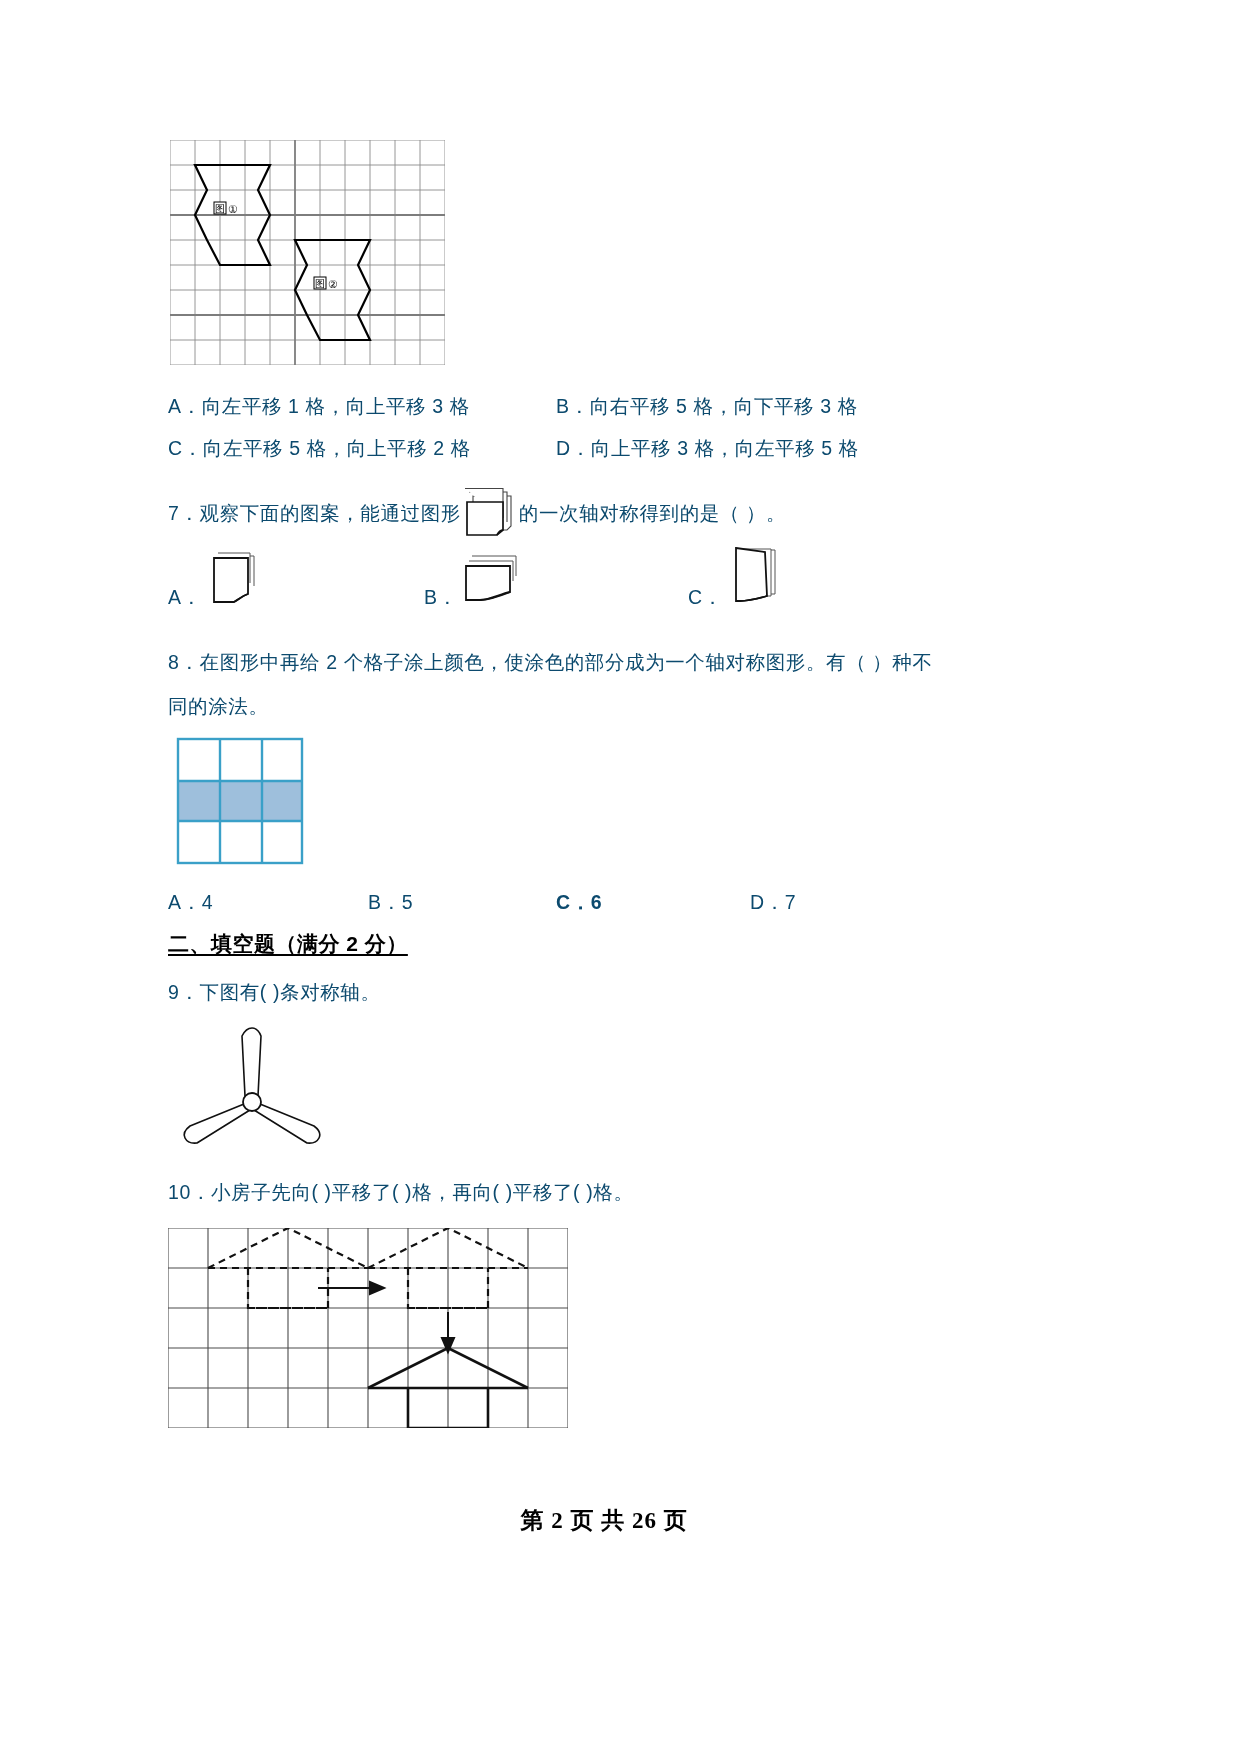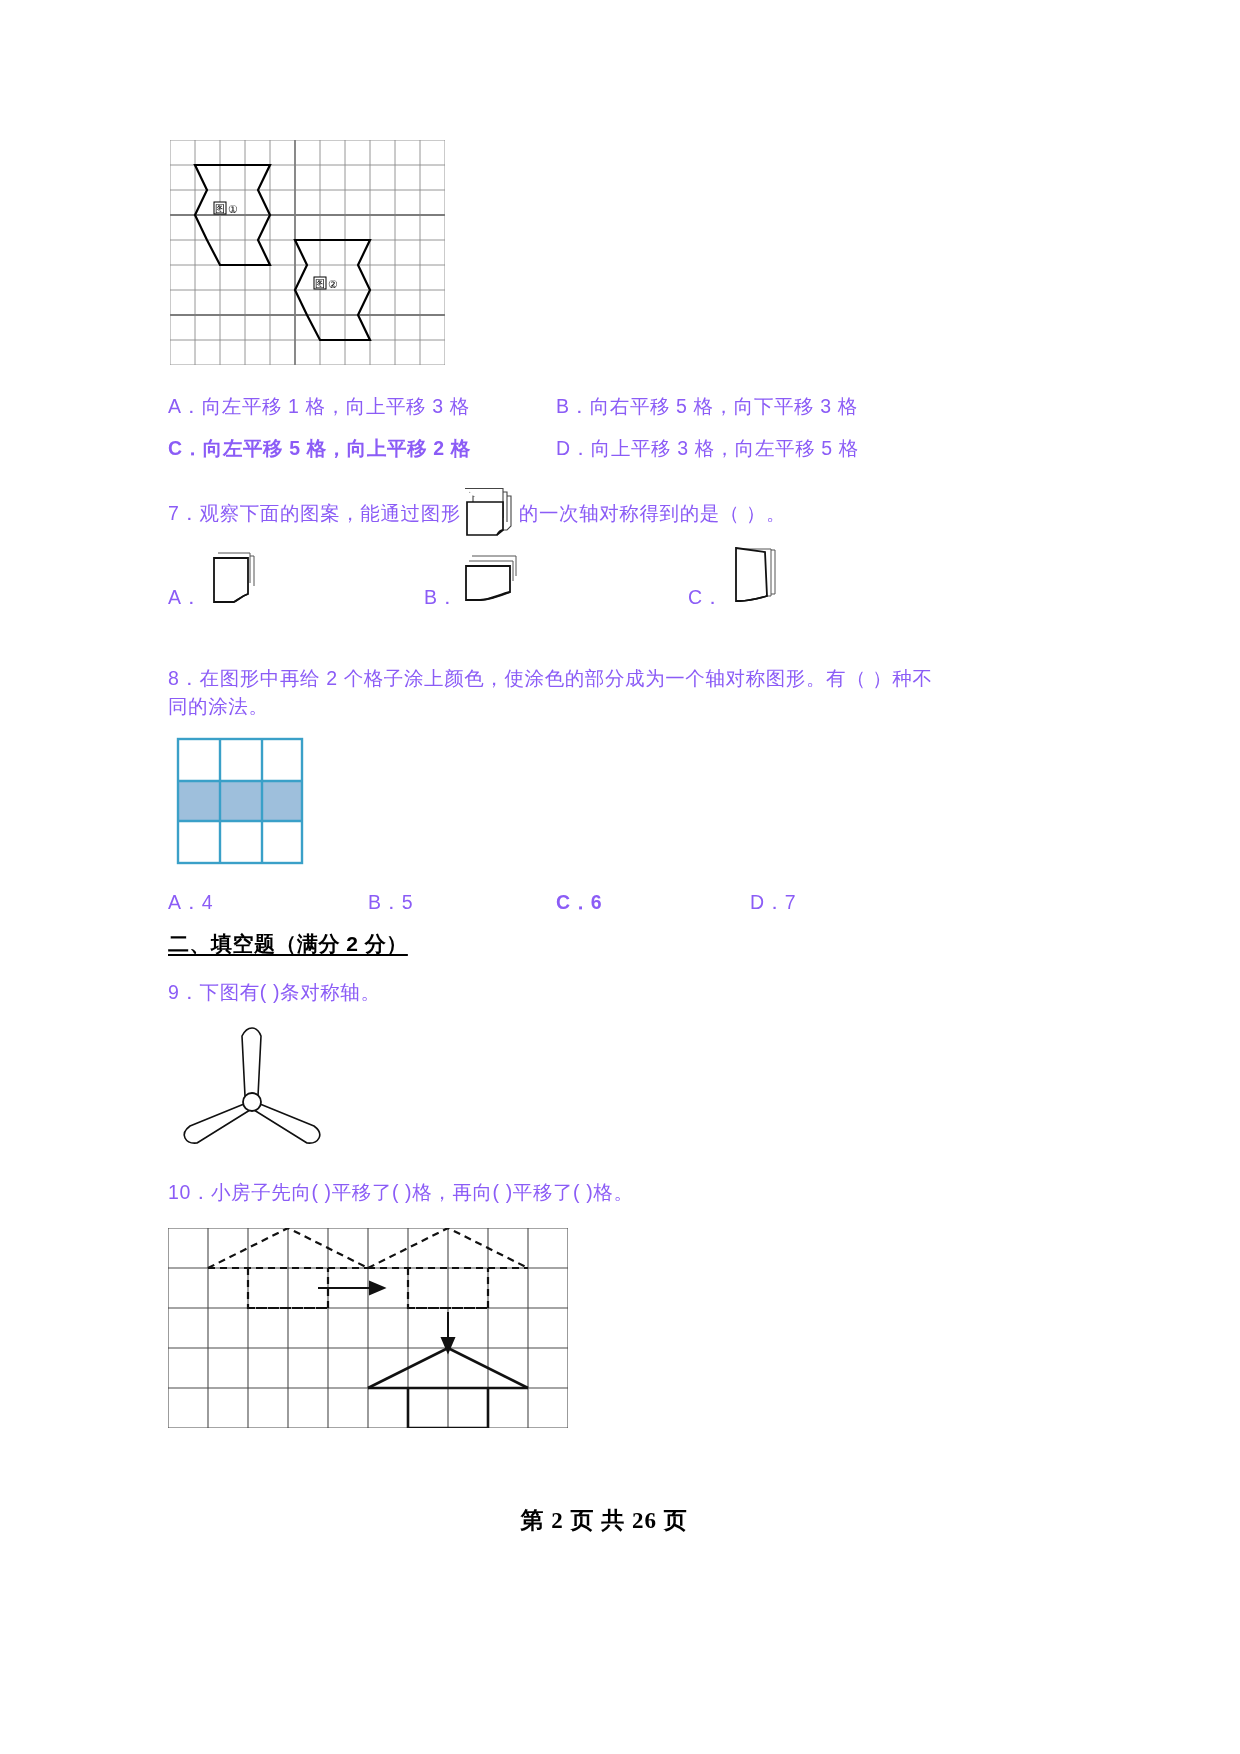"A．向左平移 1 格，向上平移 3 格" .txt { color: #8b5cf6 -> #0c4a6e }
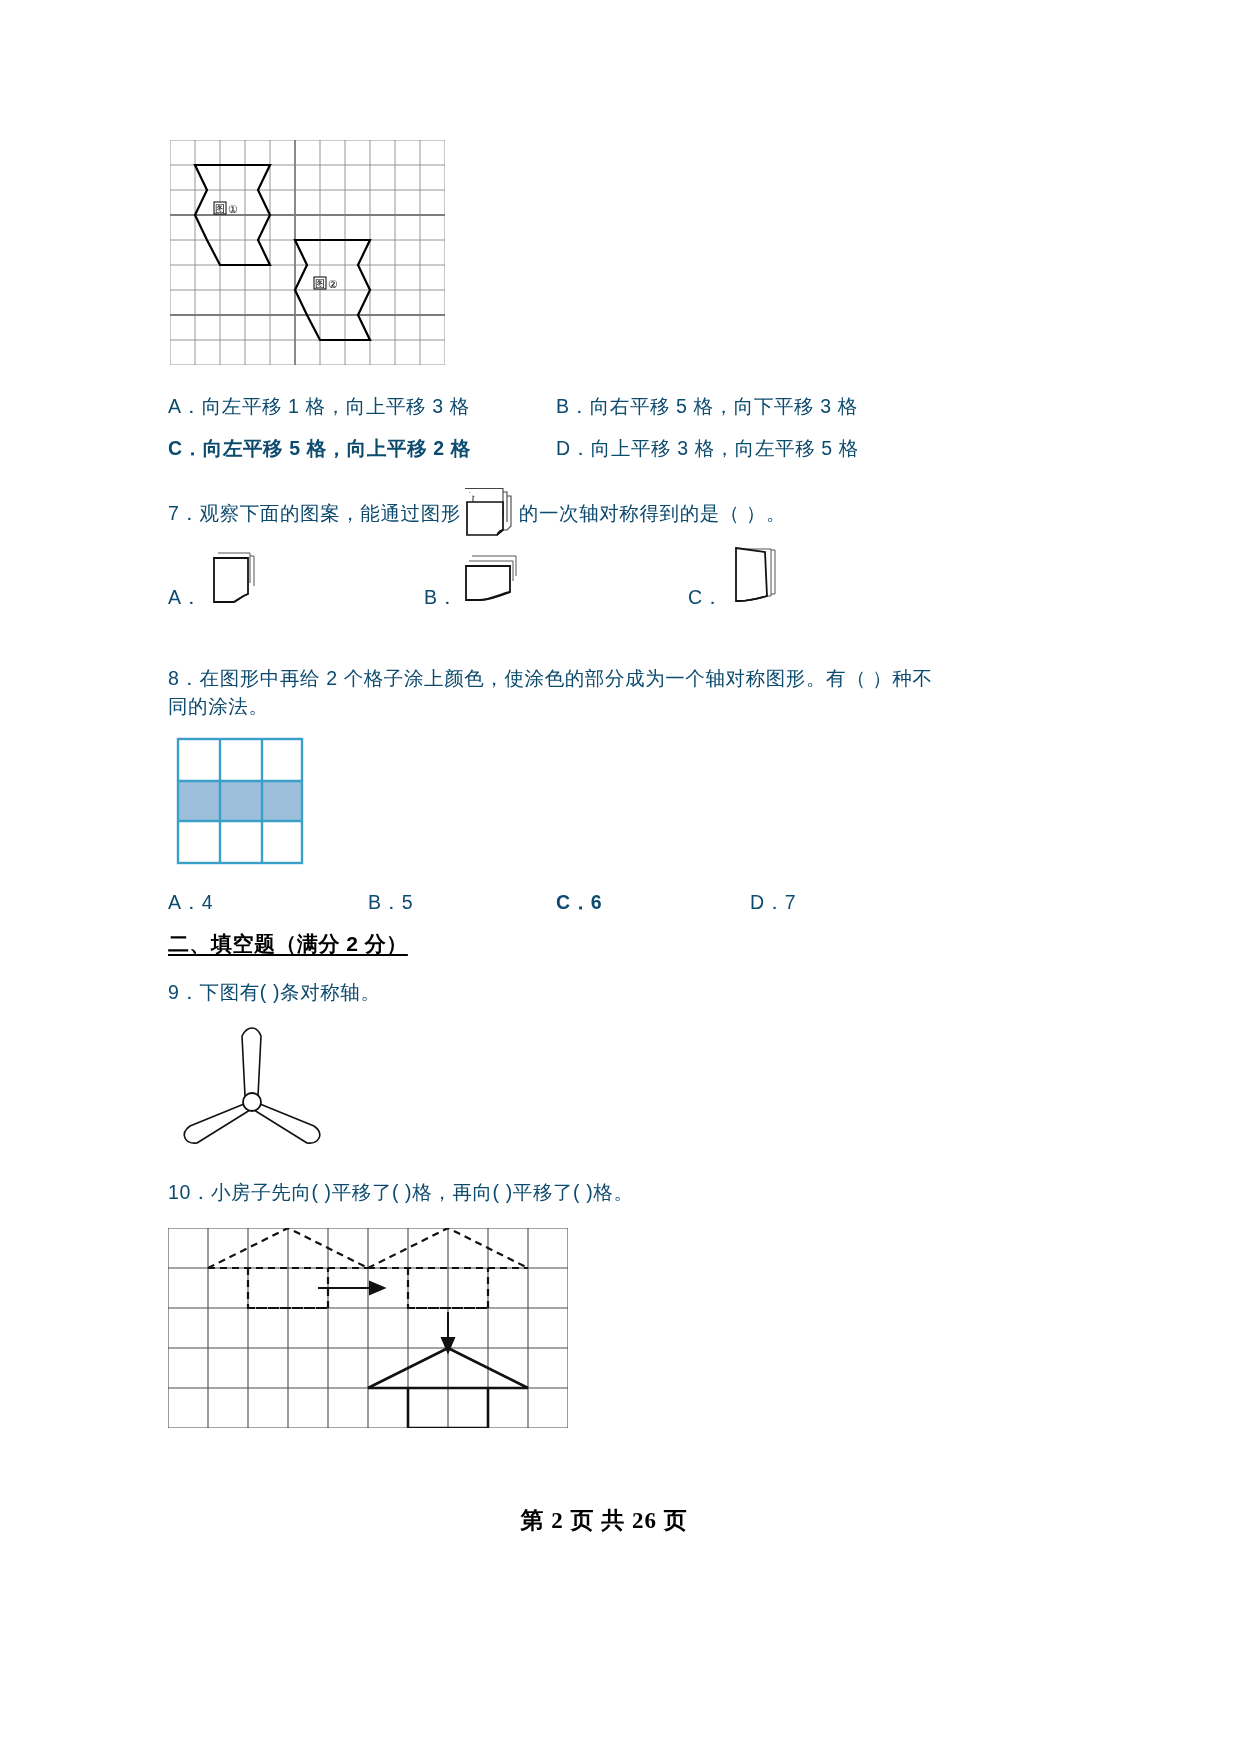"C．向左平移 5 格，向上平移 2 格" span.o { font-weight: bold -> none }
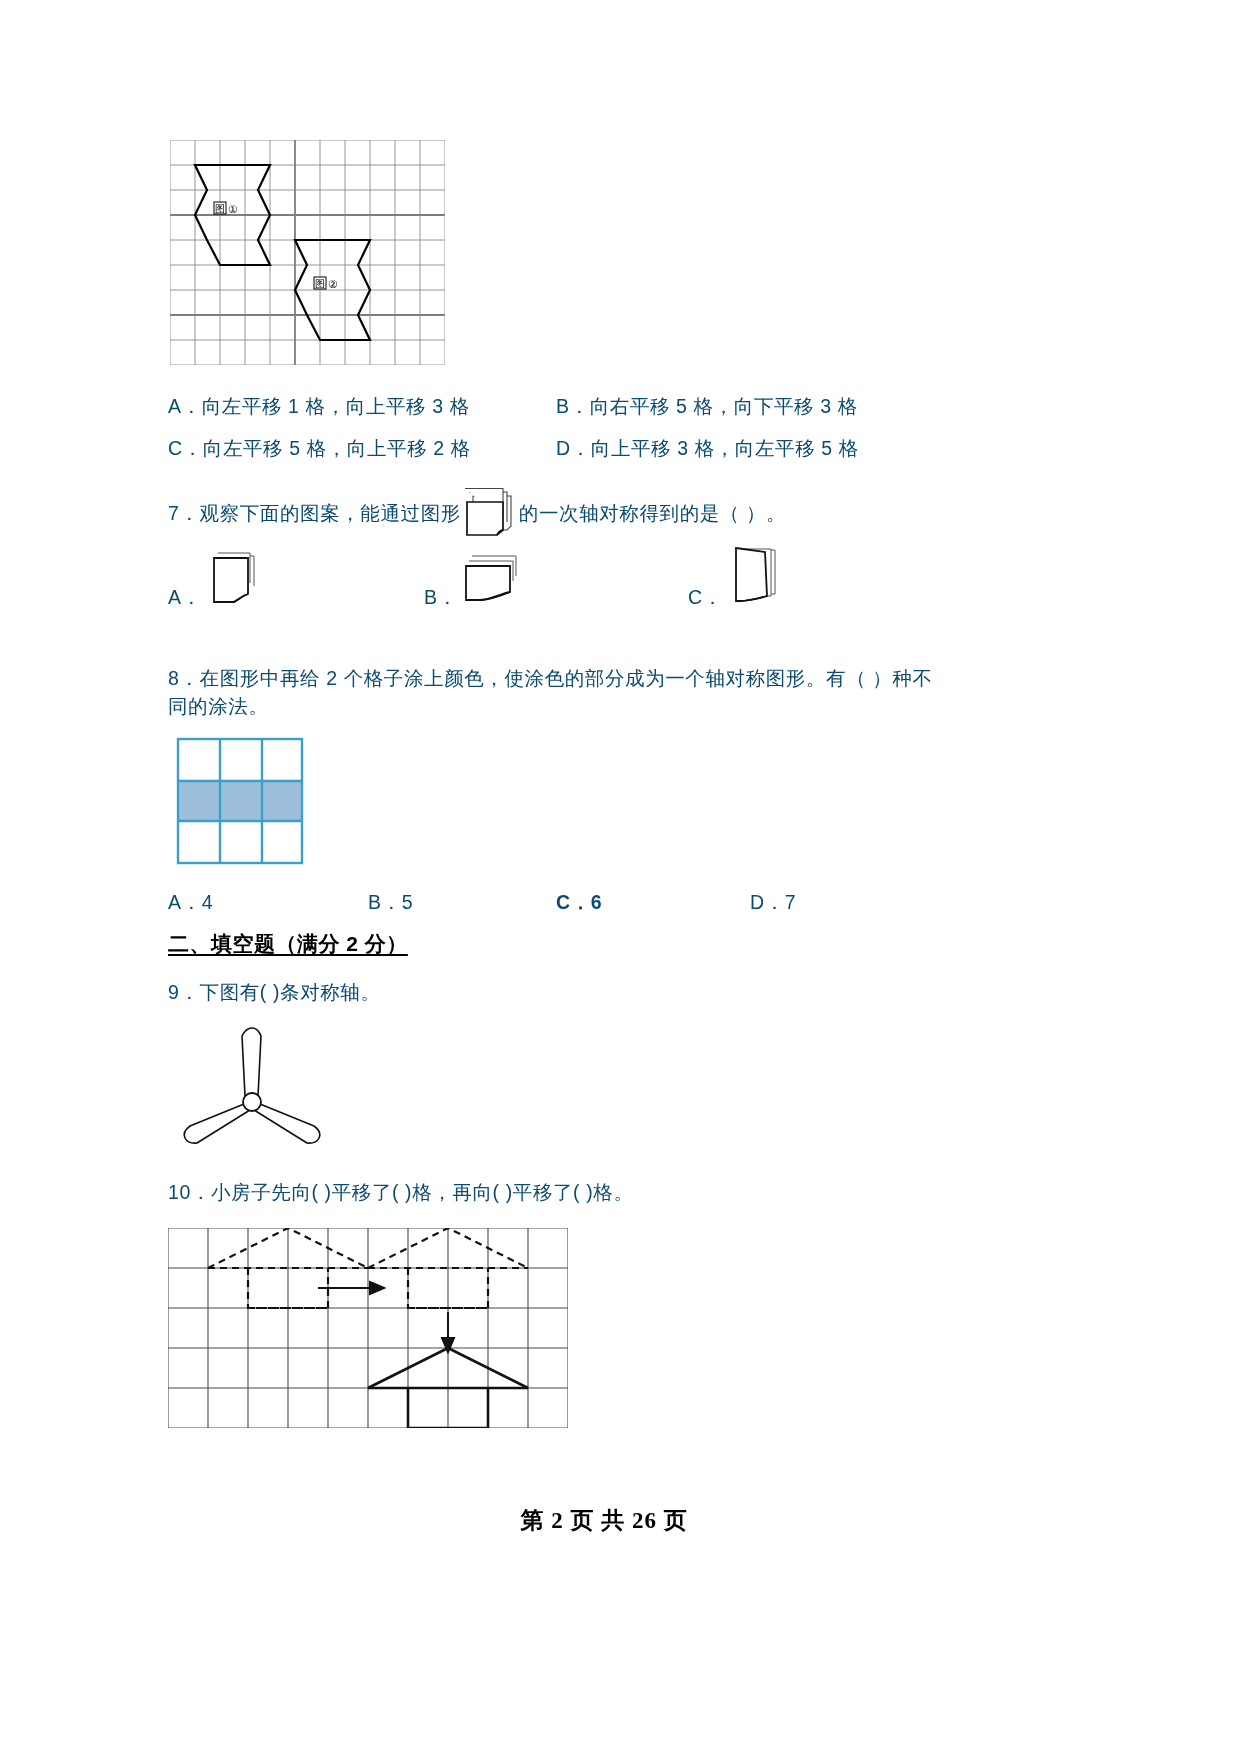"8．在图形中再给 2 个格子涂上颜色，使涂色的部分成为一个轴对称图形。有（" div.row { margin-top: 16px -> none }
